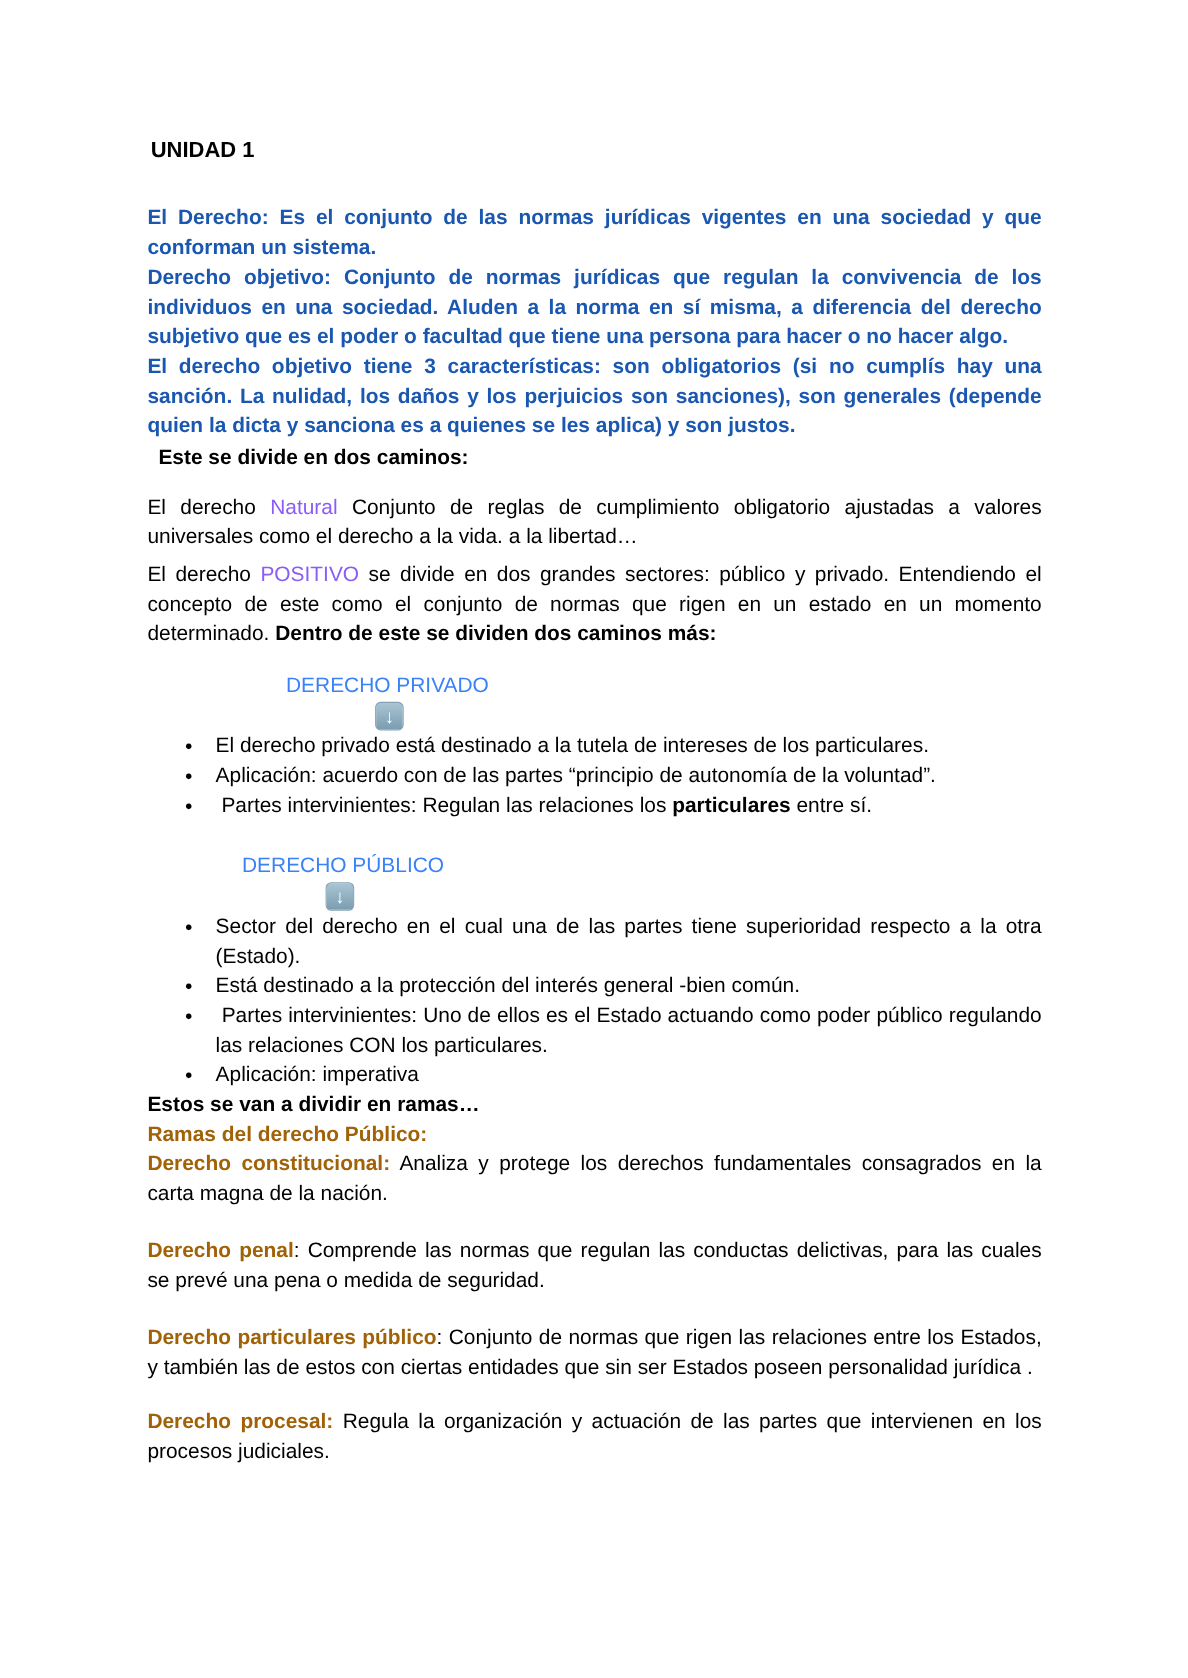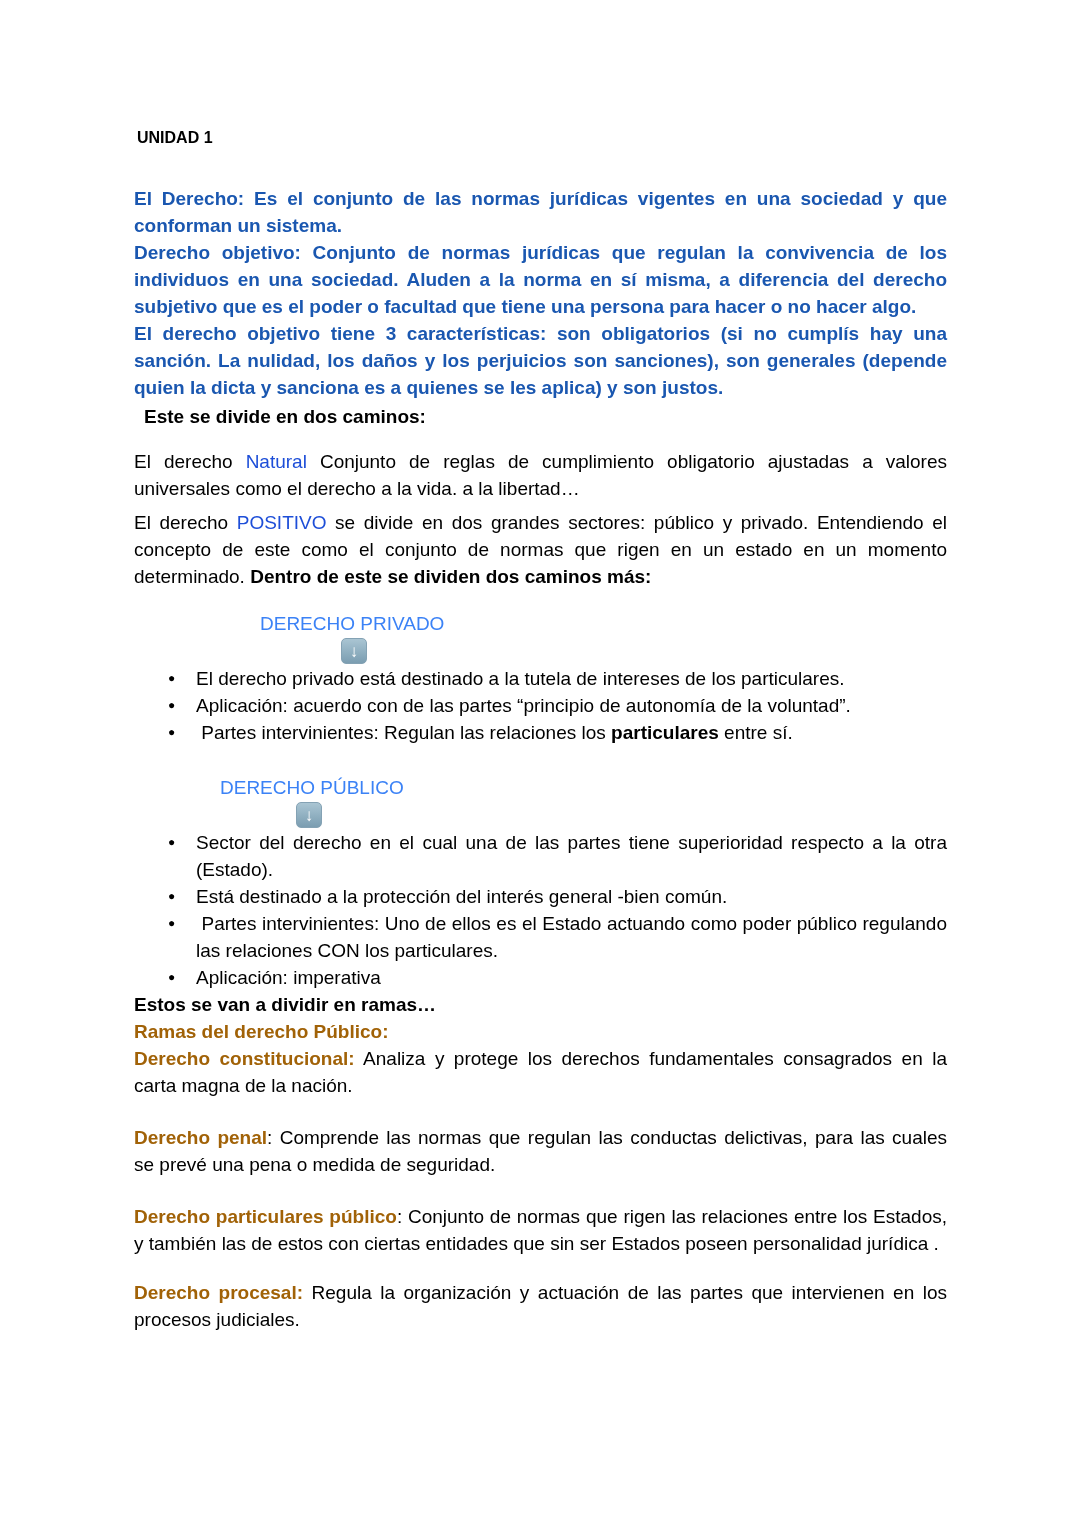"UNIDAD 1" .doc-title { font-size: 16px -> 20px }
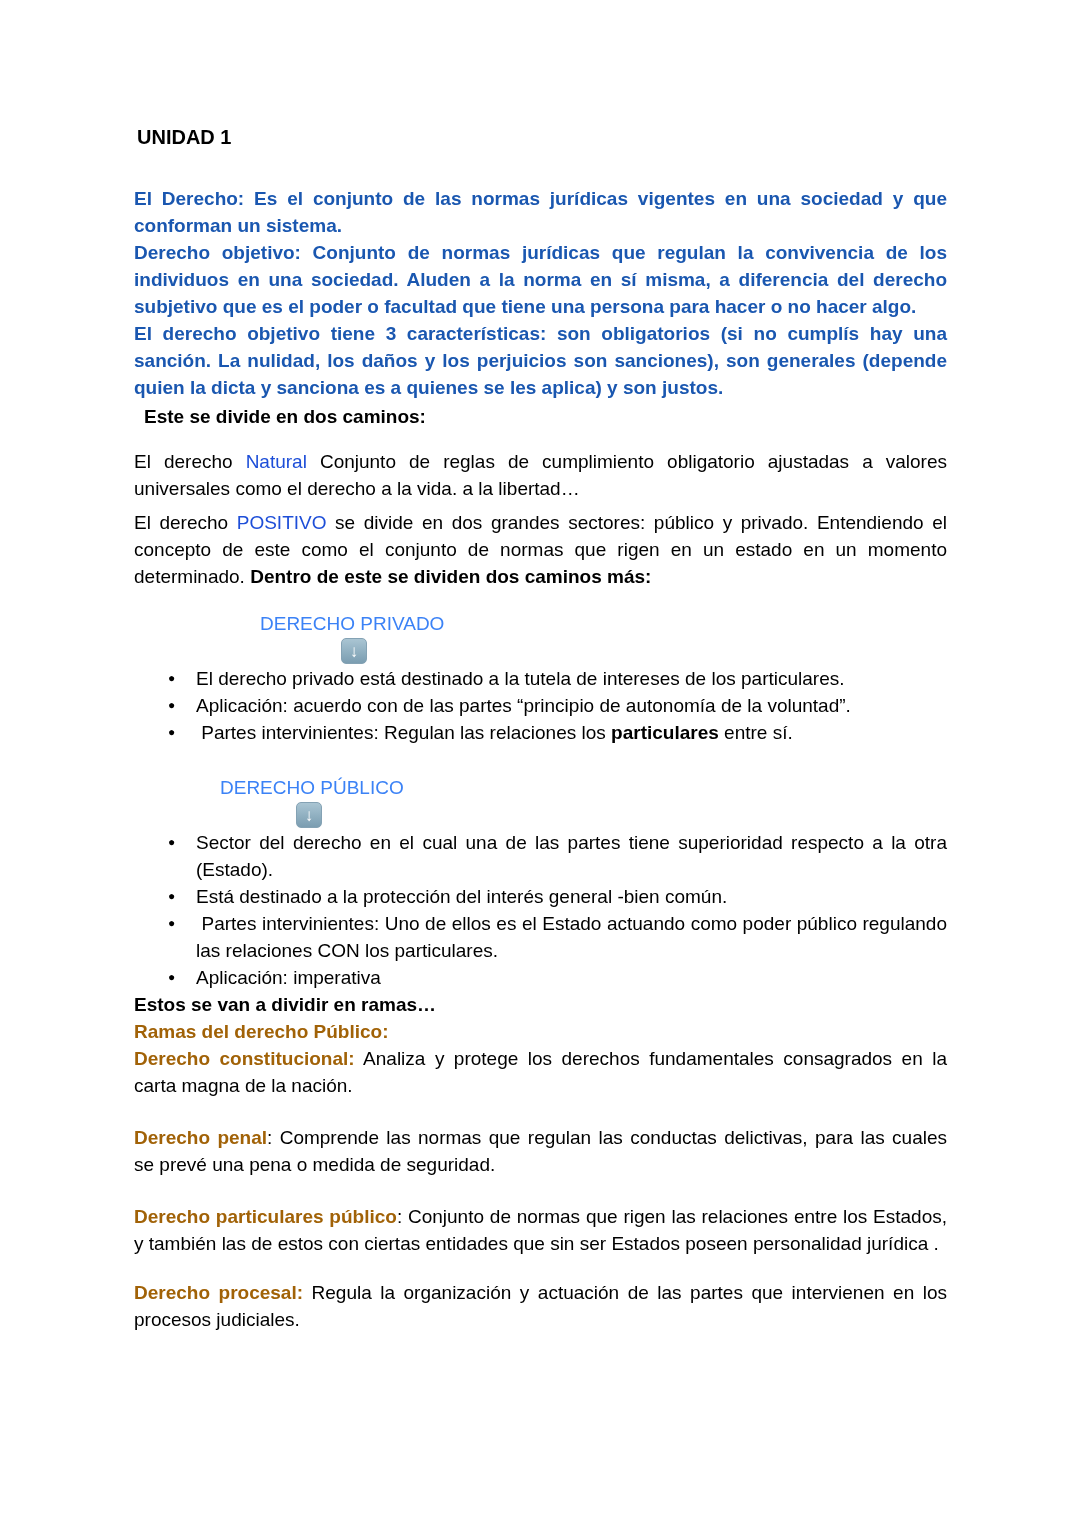"Natural" .salmon { color: #1d4ed8 -> #8b5cf6 }
